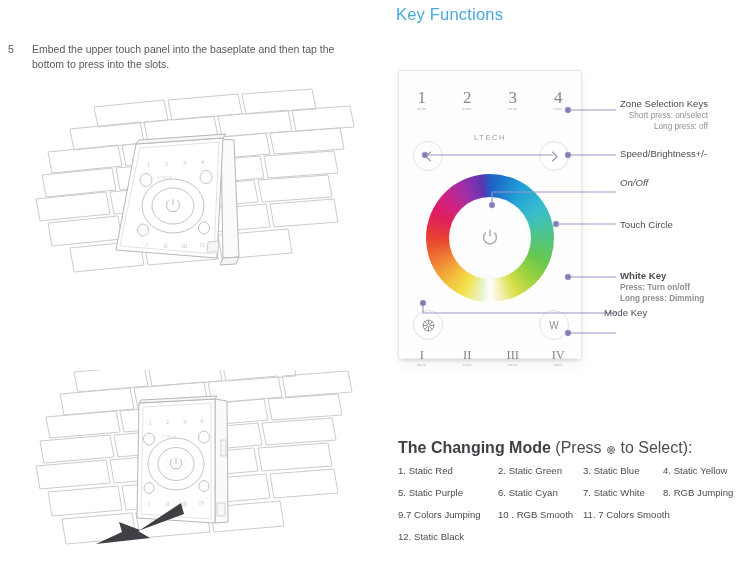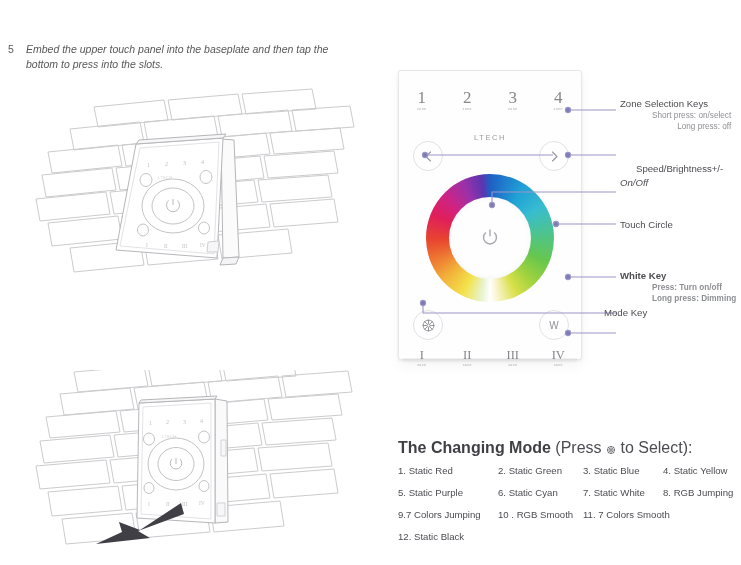"Key Functions" div.section-title { html: none -> <div>Key Functions</div> }
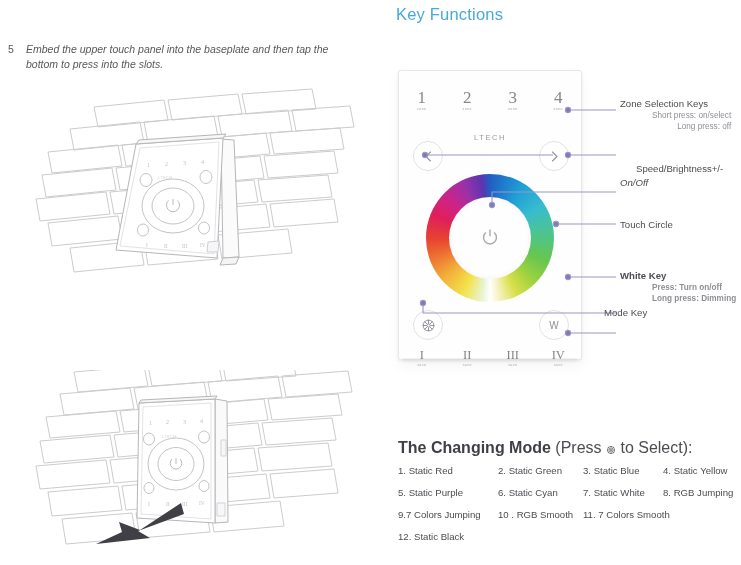"Embed the upper touch panel" .step-body { font-style: italic -> none; margin-left: 18px -> 24px }
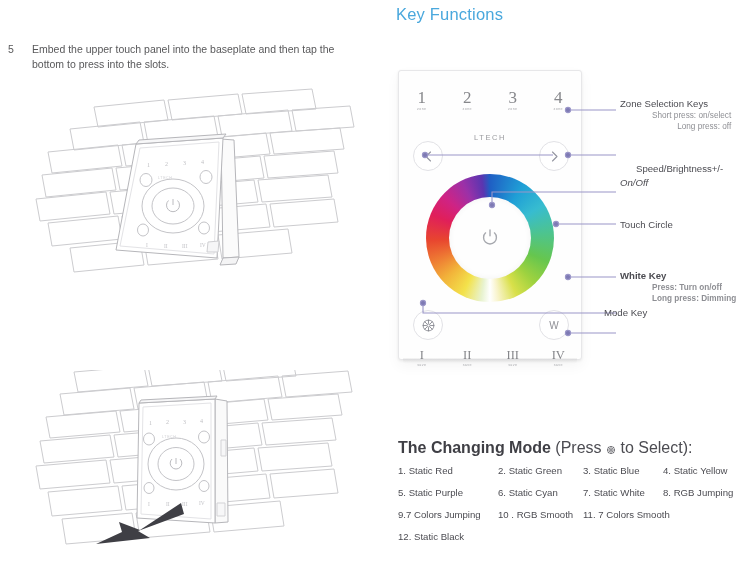"Short press: on/select" .anno .sub { margin-left: 32px -> none }
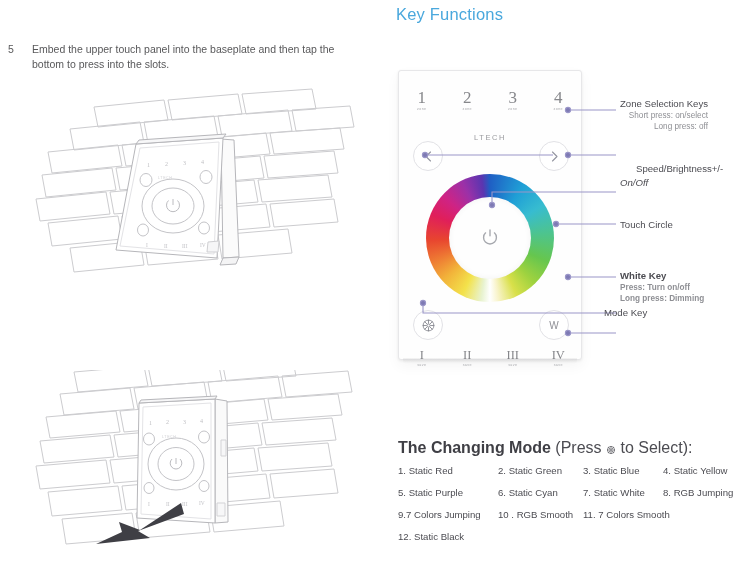"Speed/Brightness+/-" div.anno { margin-left: 16px -> none; top: 162px -> 147px }
